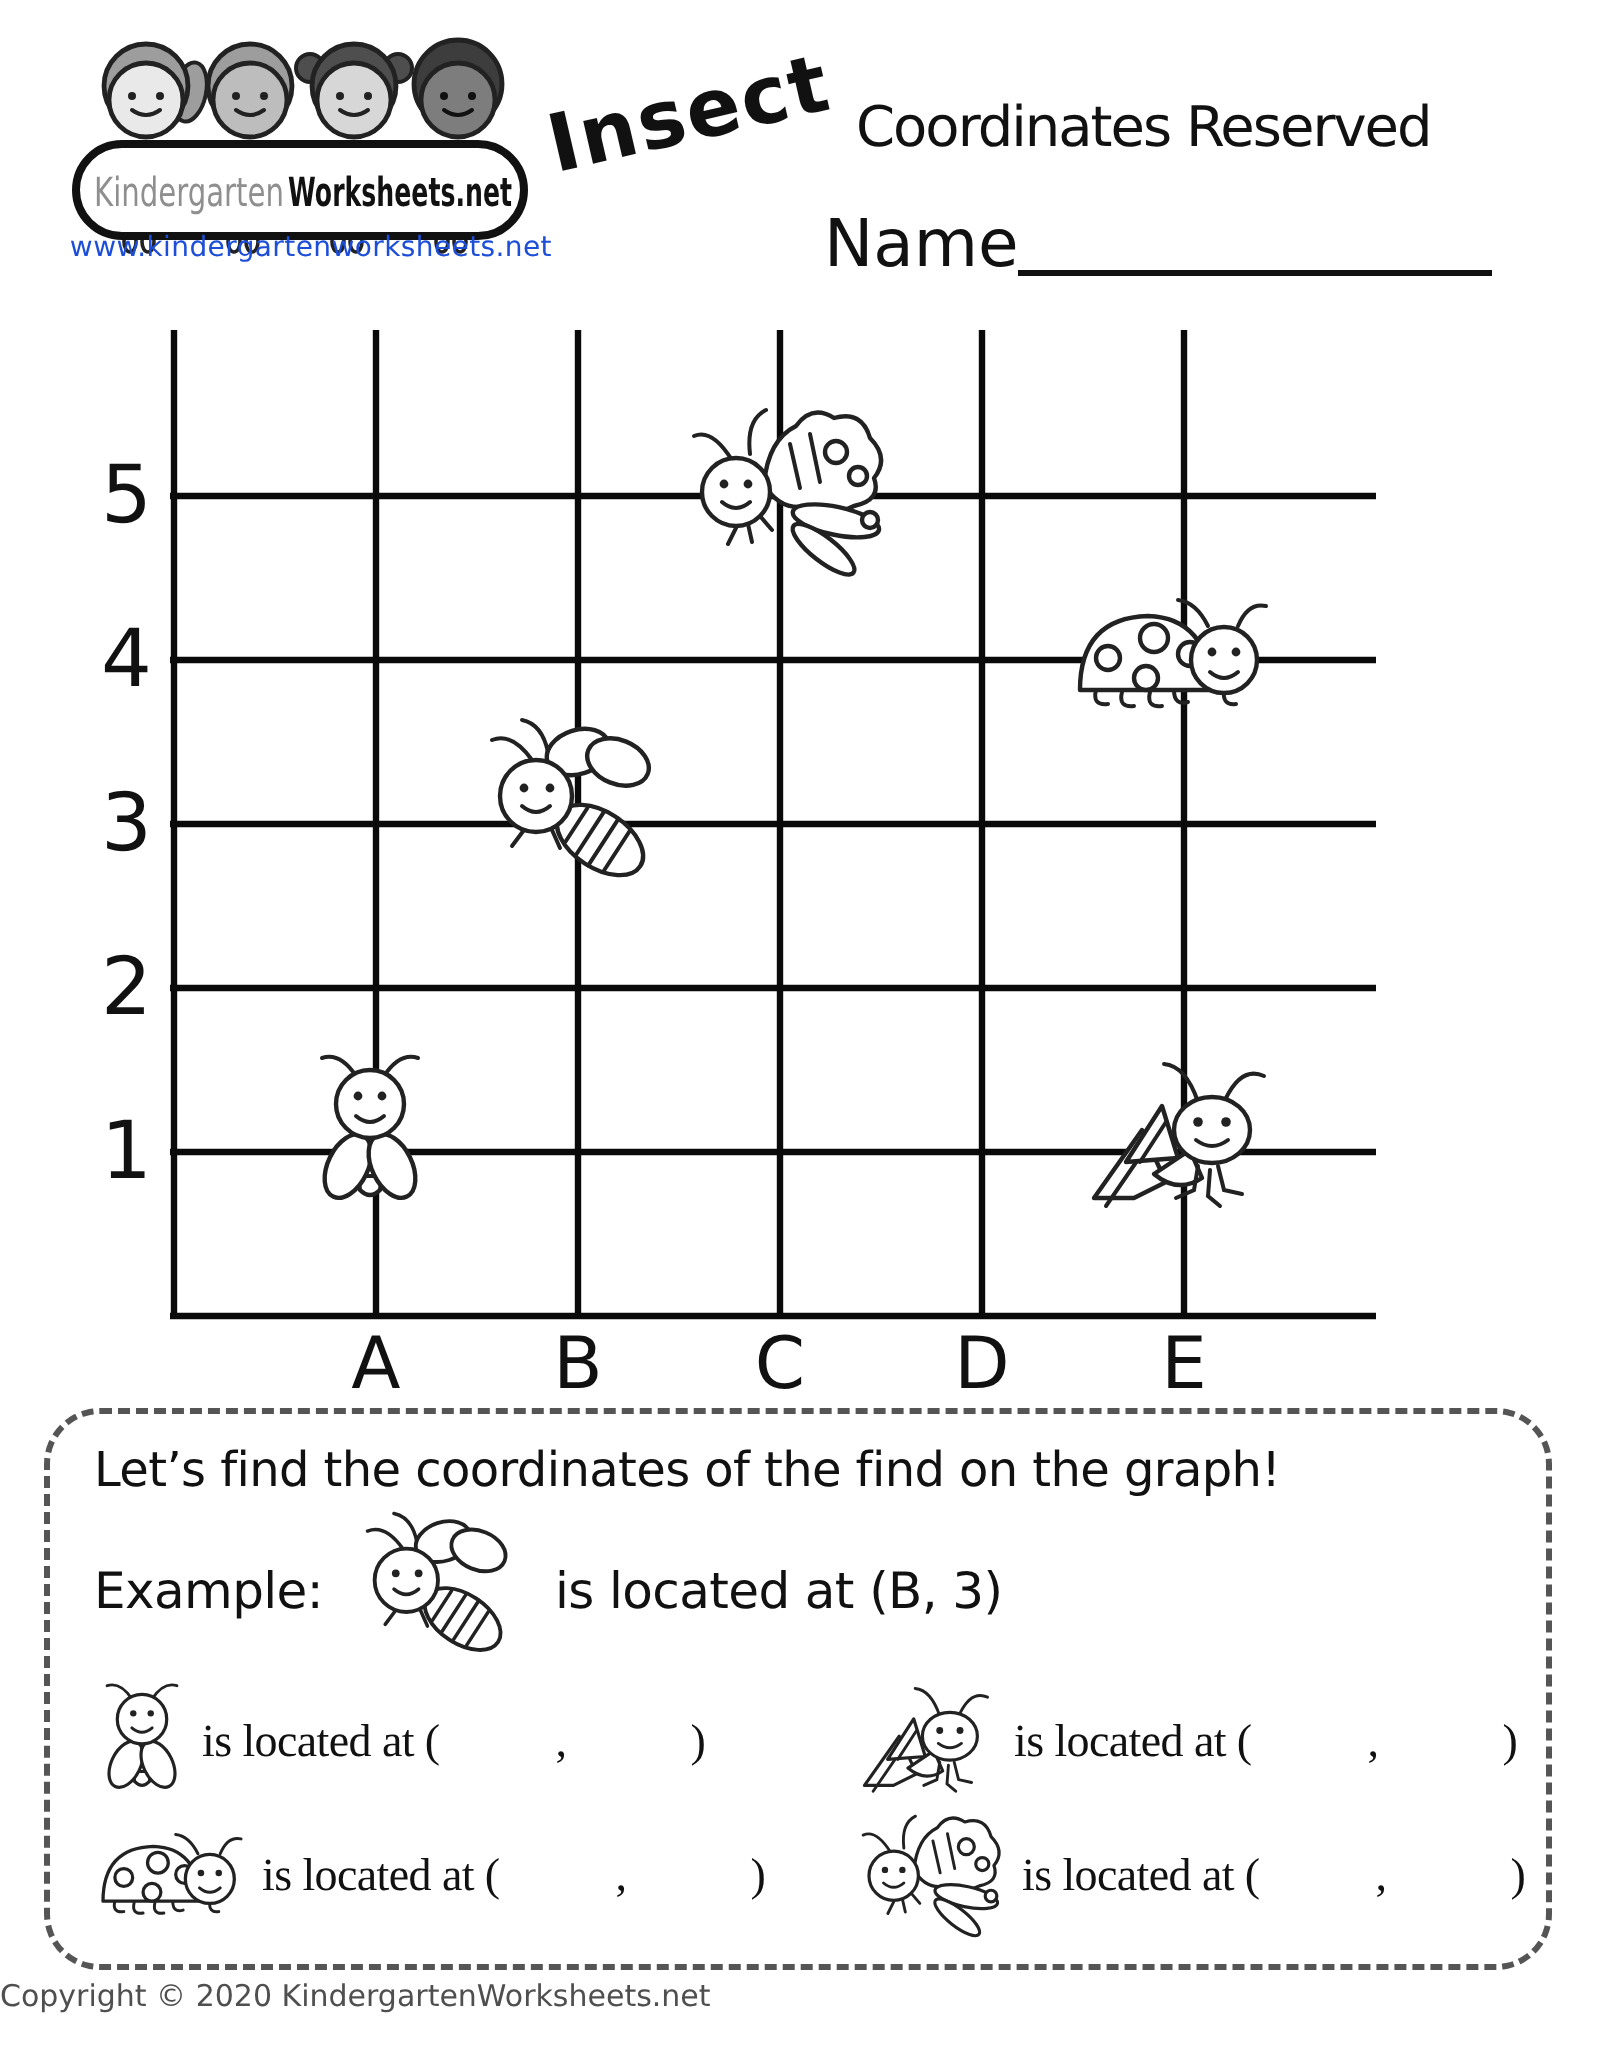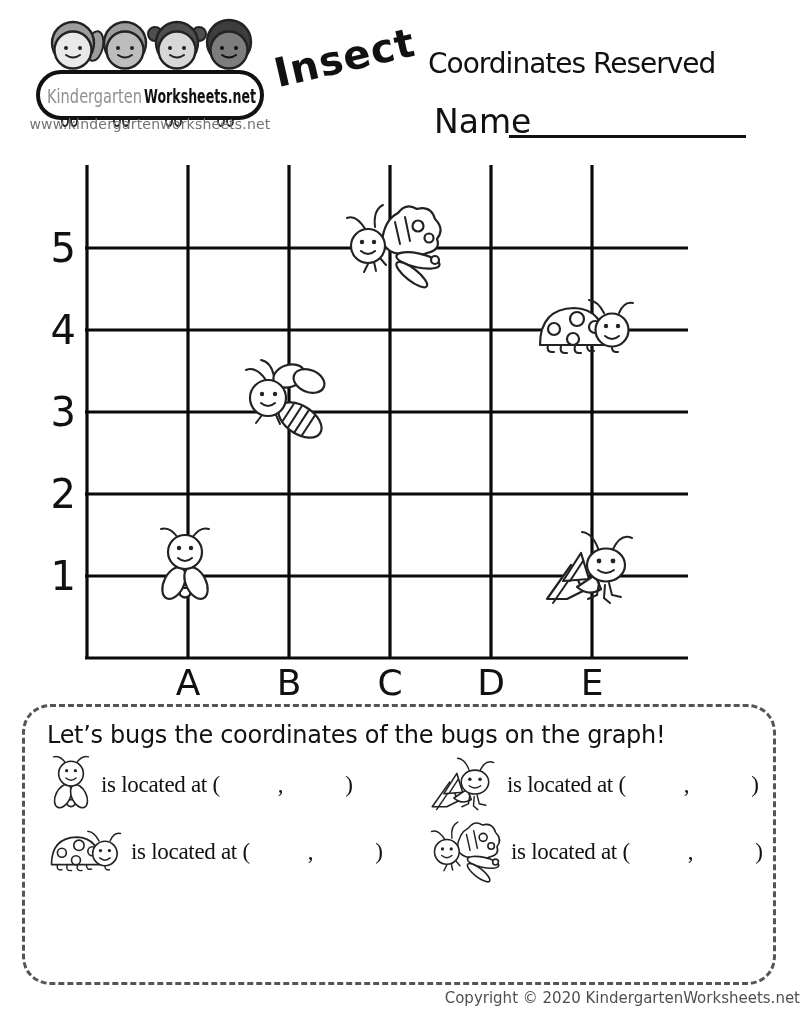"www.kindergartenworksheets.net" #logo-url { color: #737373 -> #1d4ed8; text-align: center -> right }
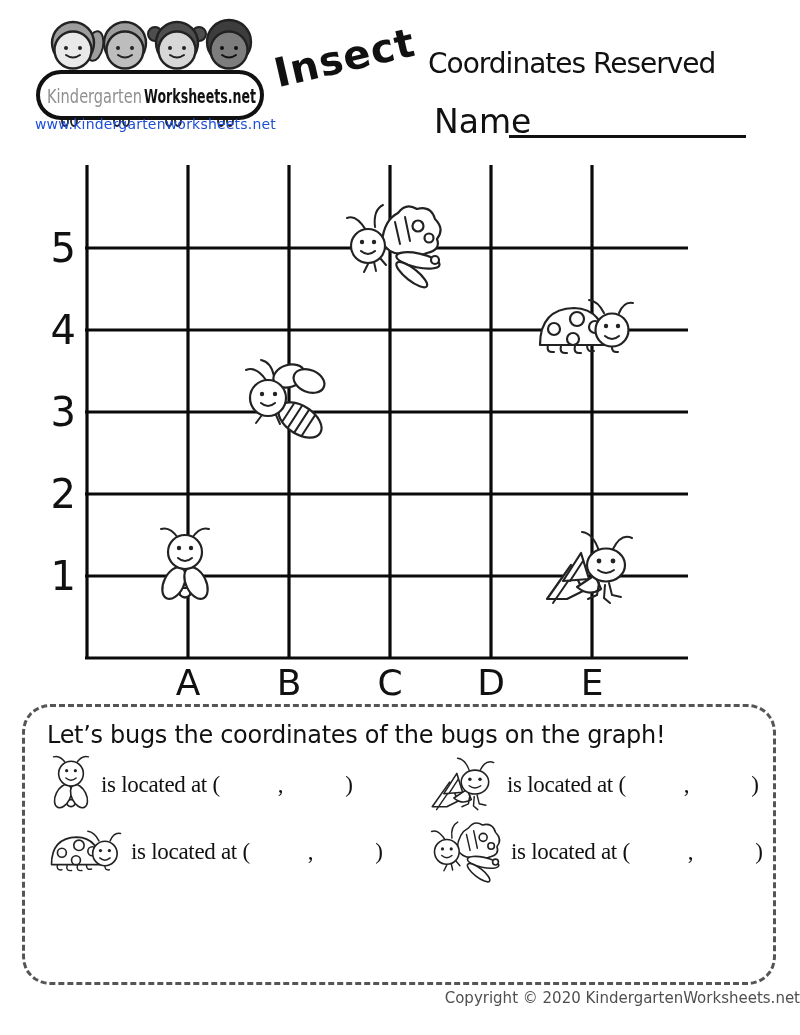"Name" #name-label { left: 434px -> 412px }
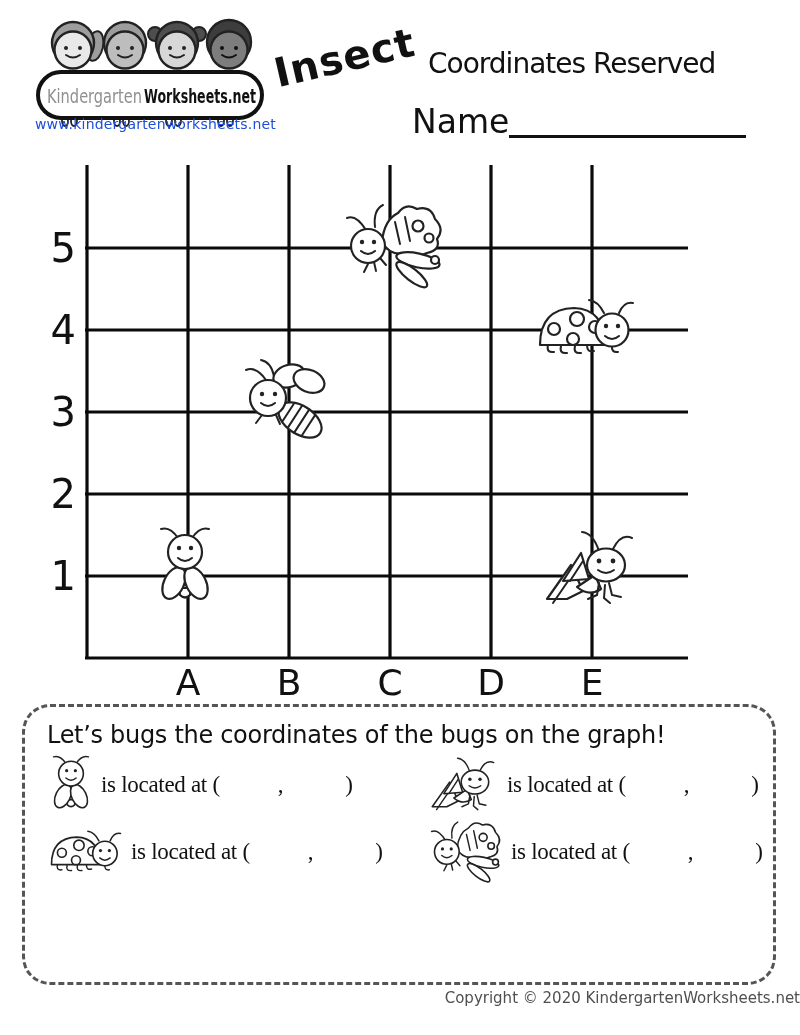"Let’s bugs the coordinates of" div { text: bugs the coordinates of the bugs -> find the coordinates of the find }
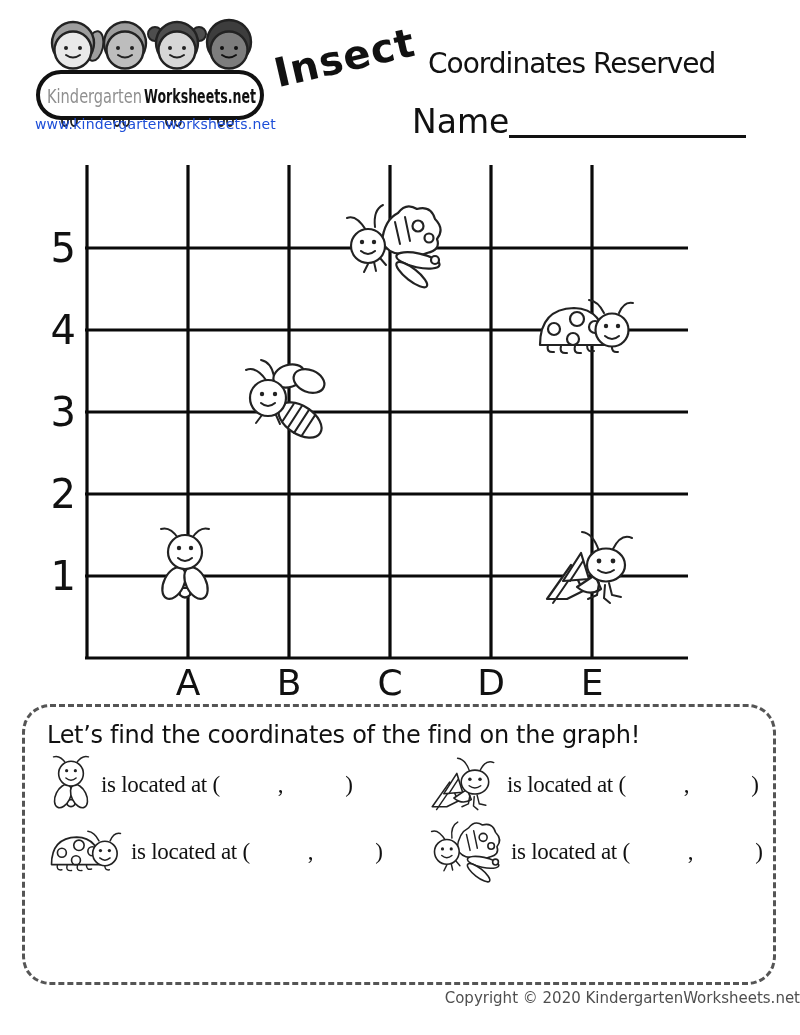"Example:" div { html: none -> <div> <span>Example:</span> <svg> <use></use> </svg> <span>is located at (B, 3)</span> </div> }
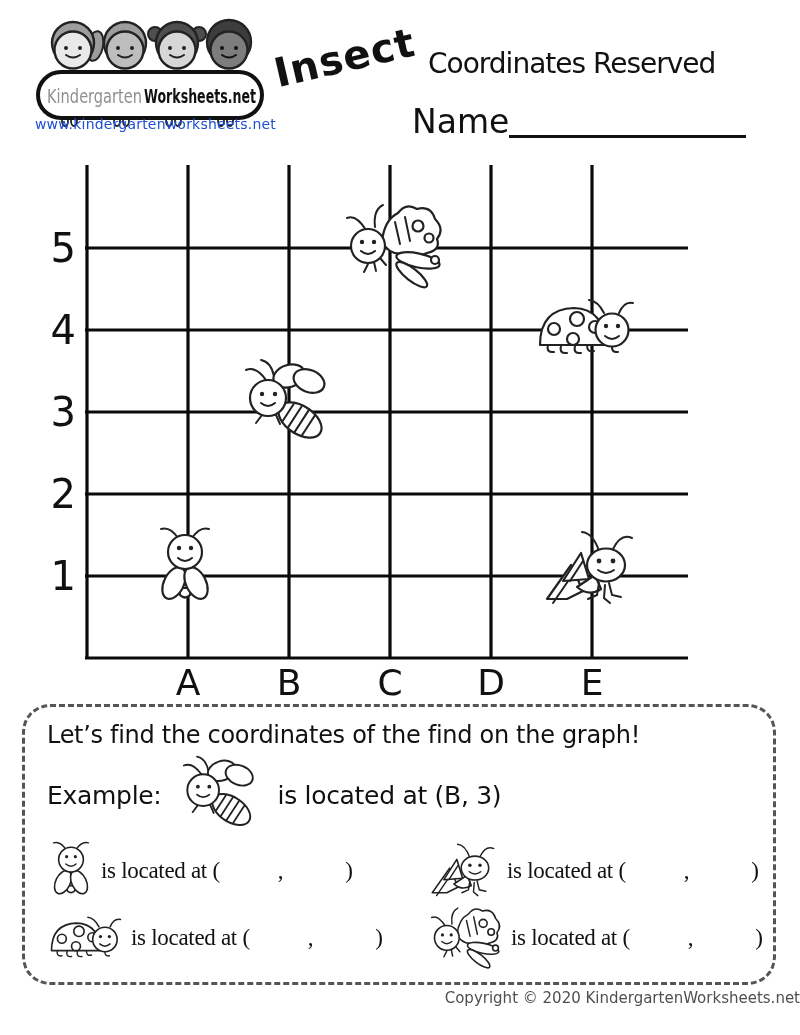"Copyright © 2020" #footer { text-align: right -> left }
